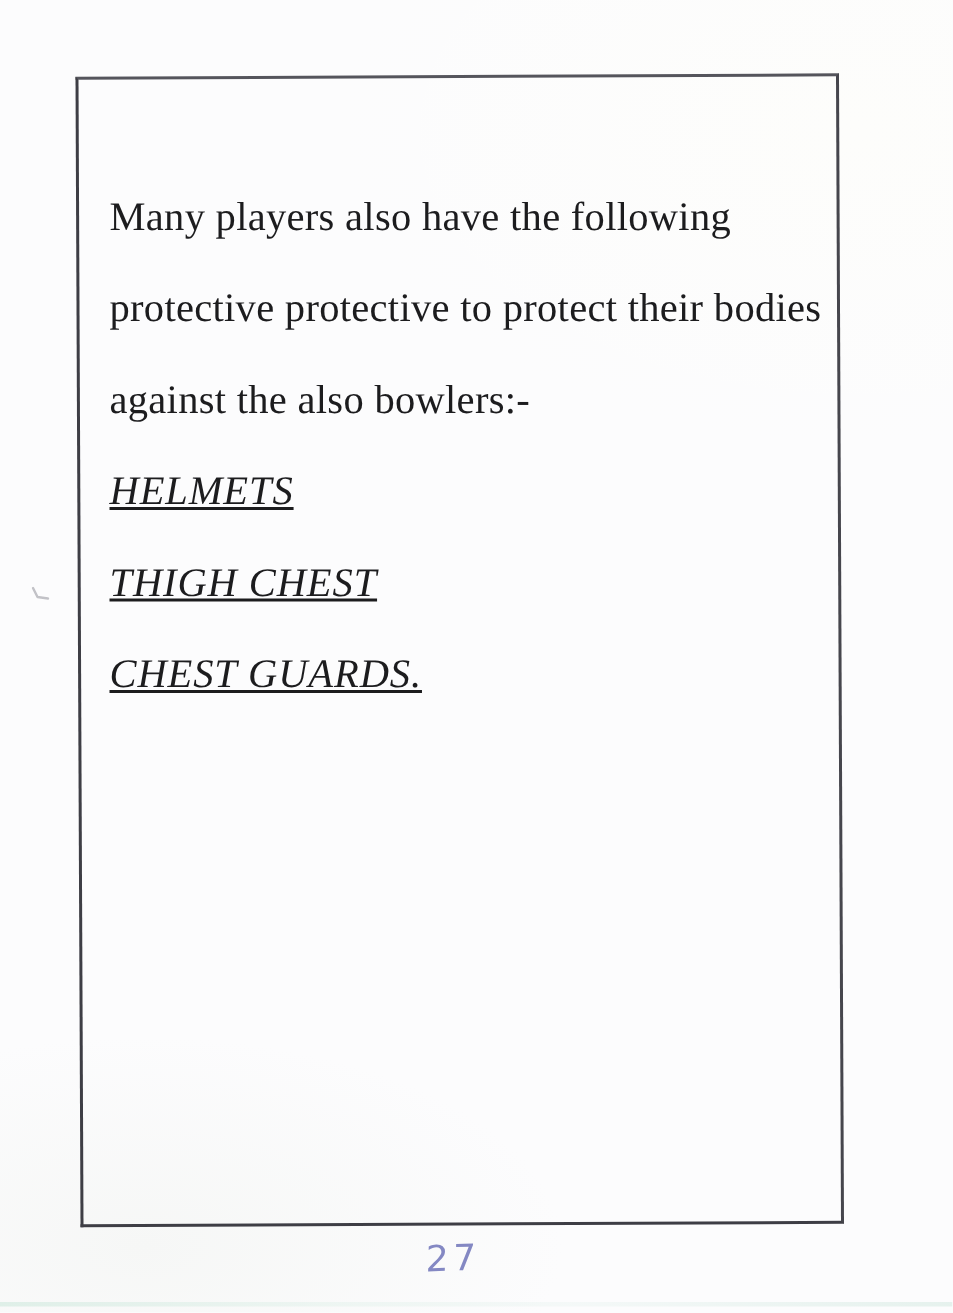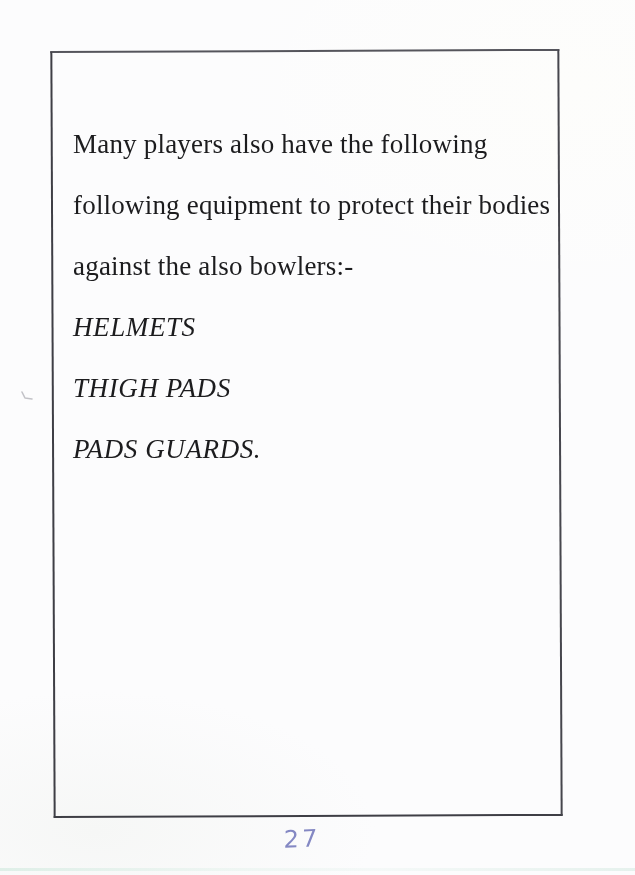"following equipment to protect their" div.para-line { text: following equipment -> protective protective }
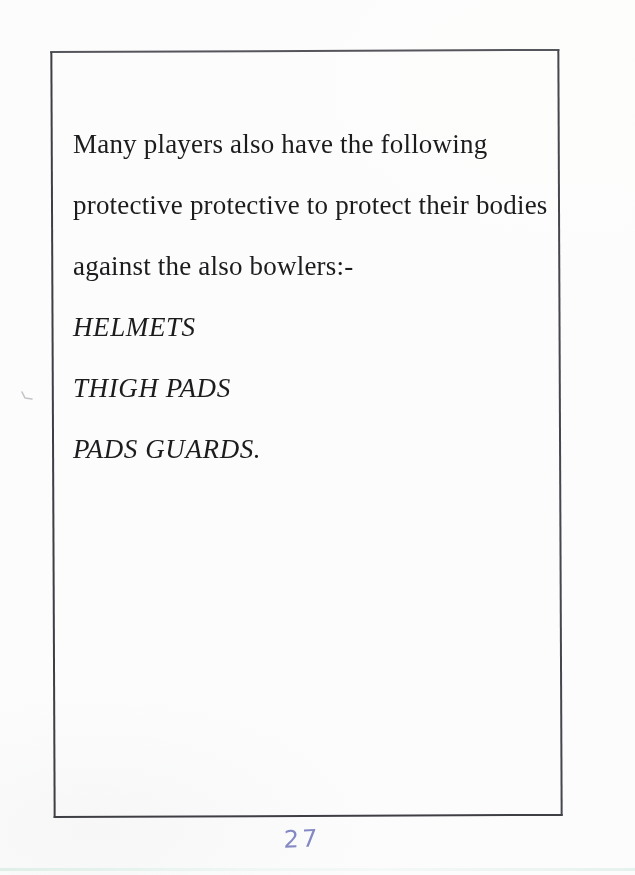"HELMETS" .equip-line { text-decoration: none -> underline }
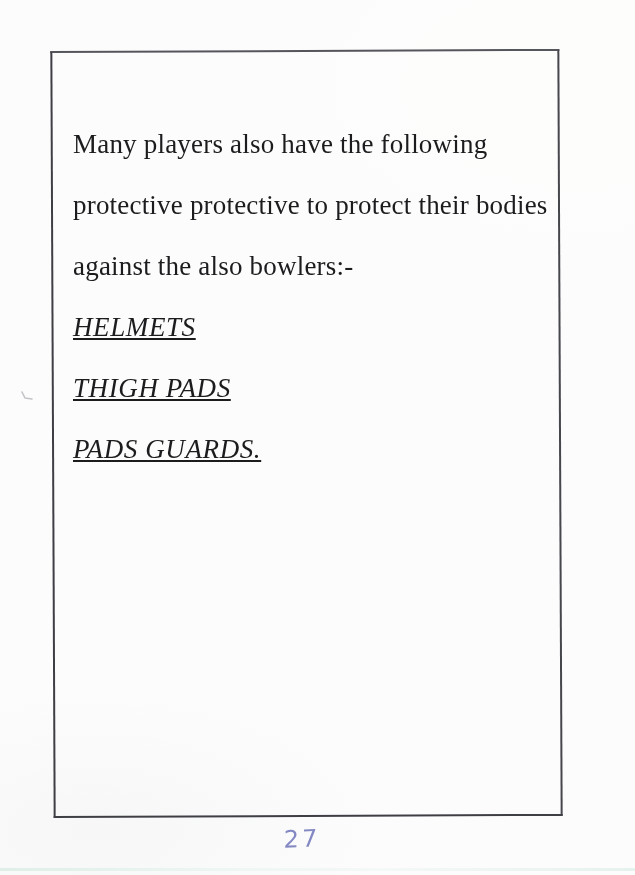"THIGH PADS" div.equip-line { text: PADS -> CHEST }
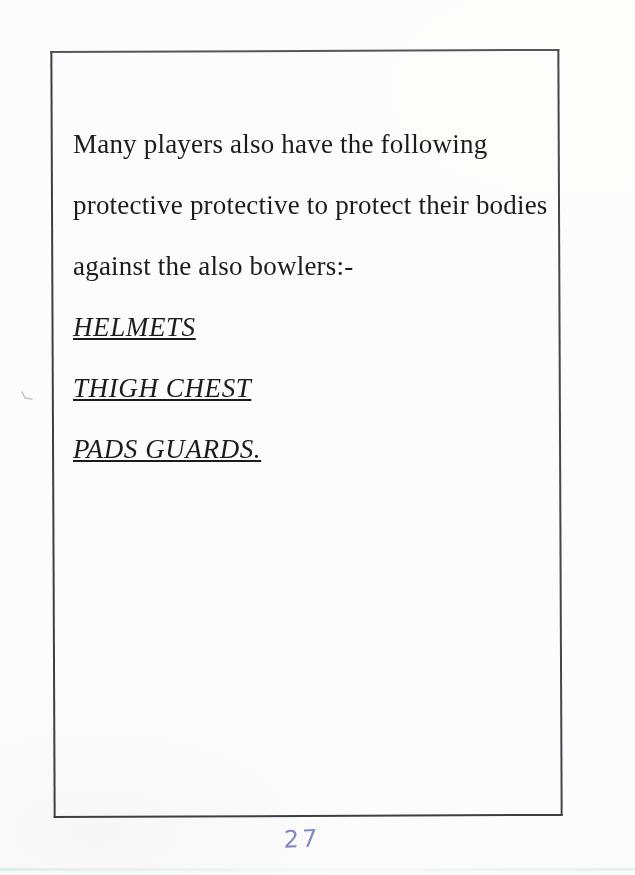"PADS GUARDS." div.equip-line { text: PADS -> CHEST }
